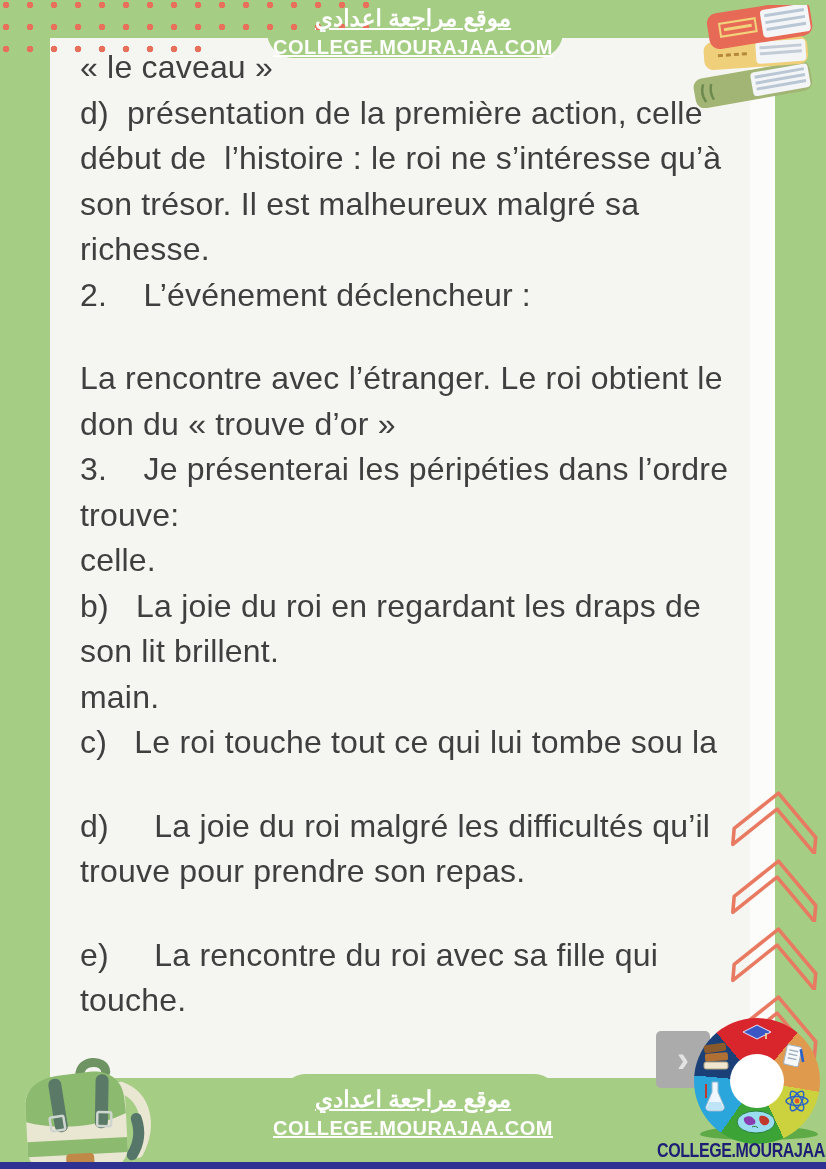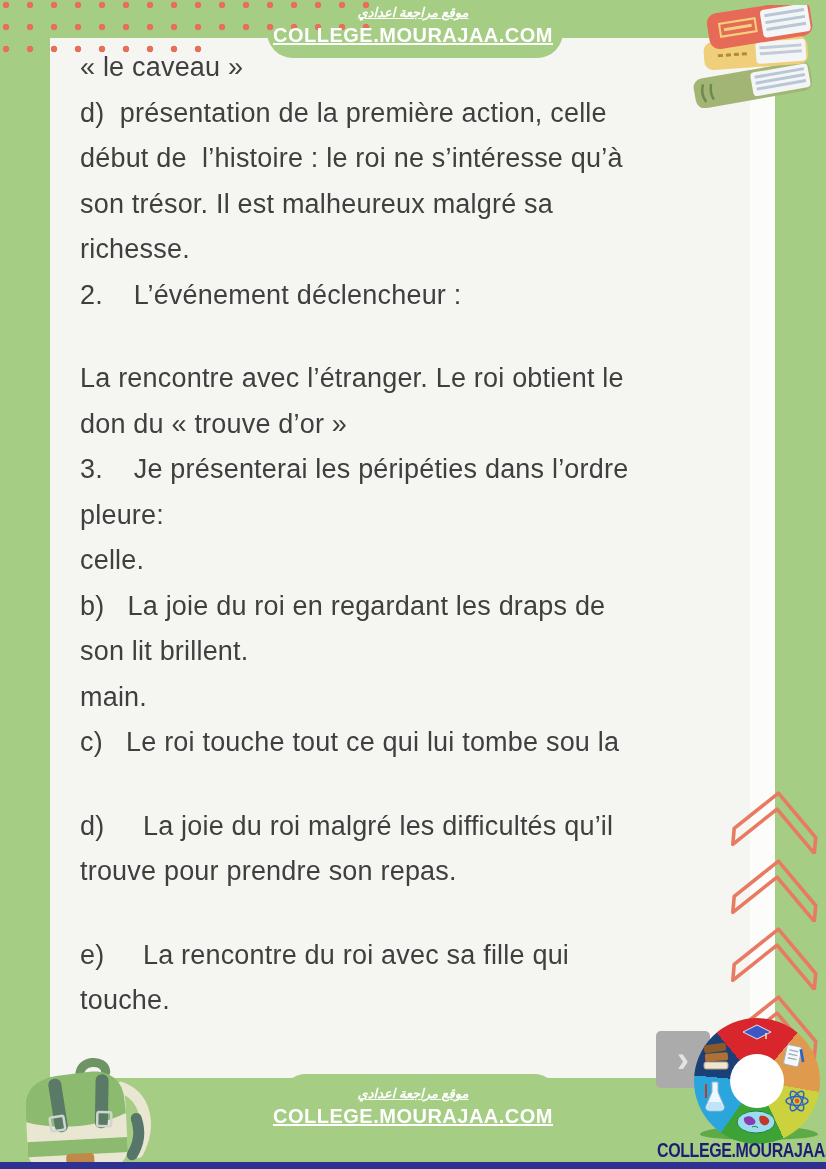"موقع مراجعة اعدادي" .banner-ar { font-size: 13px -> 23px; font-style: italic -> none }
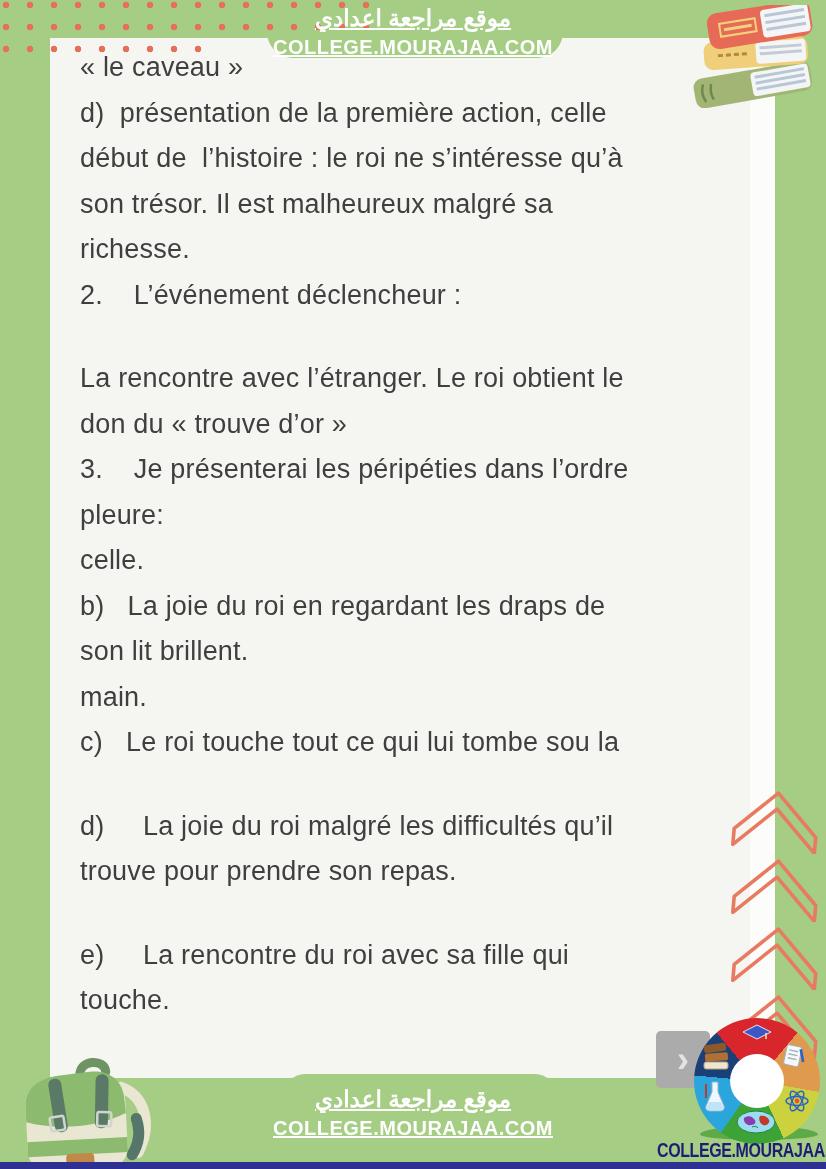"« le caveau »" .doc { font-size: 27px -> 32px }
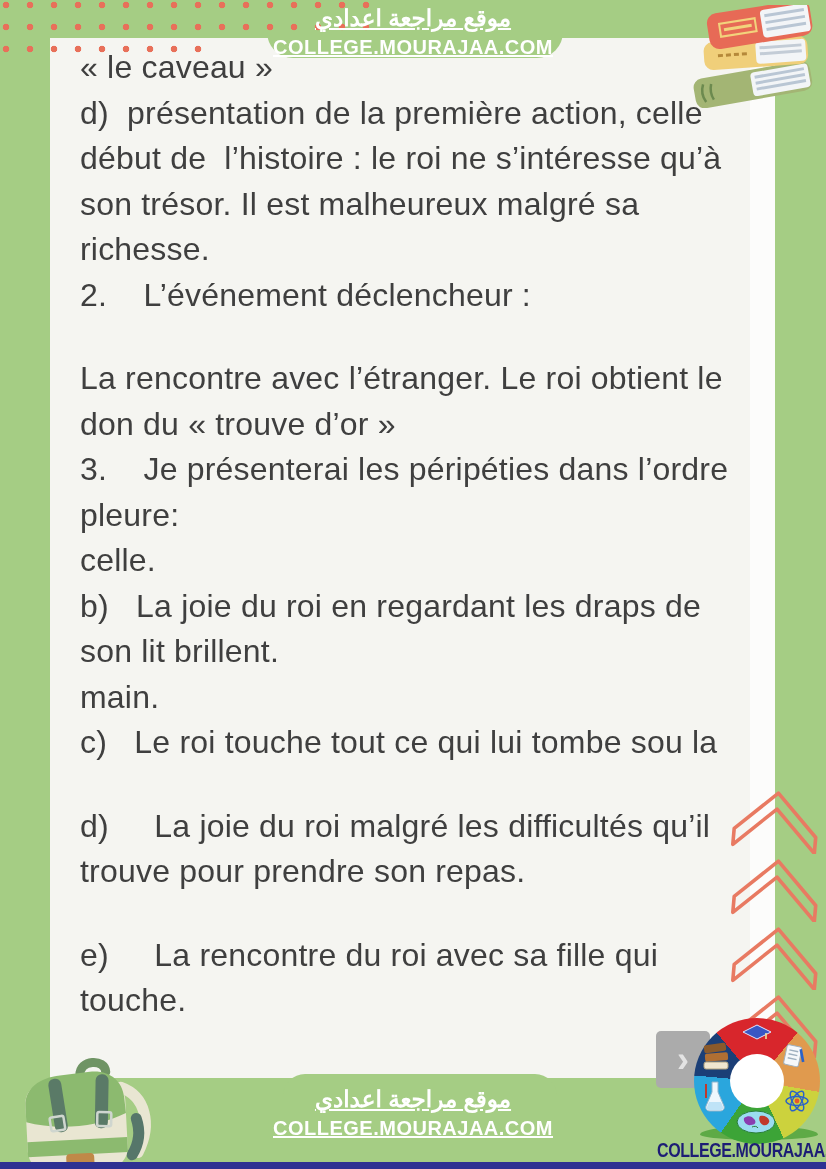"pleure:" div.line { text: pleure -> trouve }
